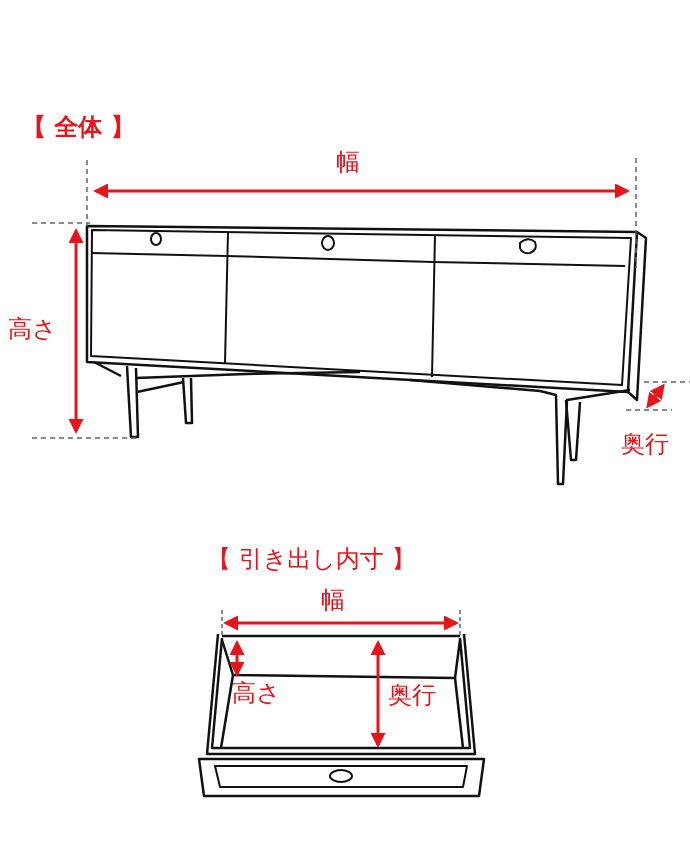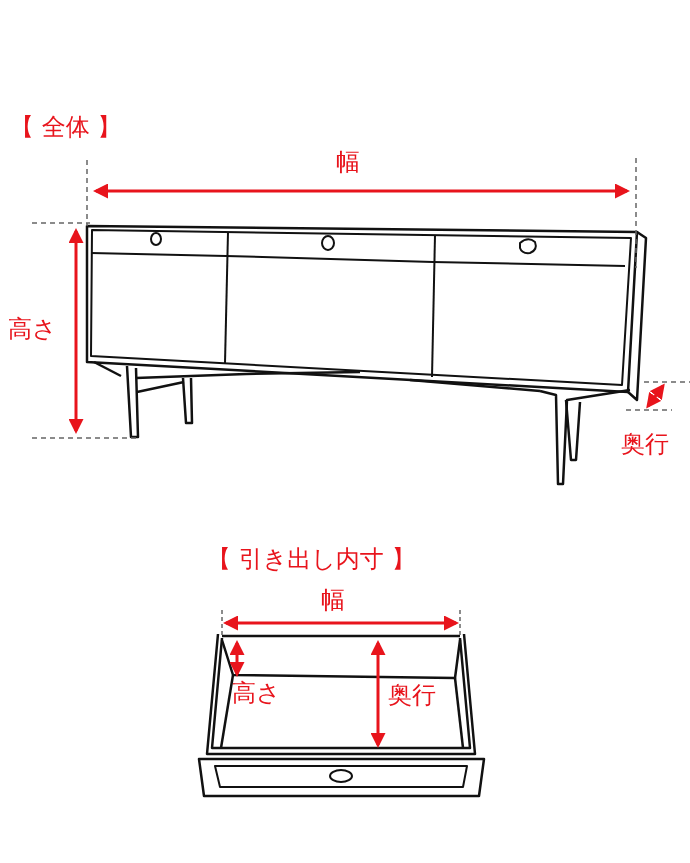"【 全体 】" div.label { font-weight: none -> bold; left: 10px -> 22px }
